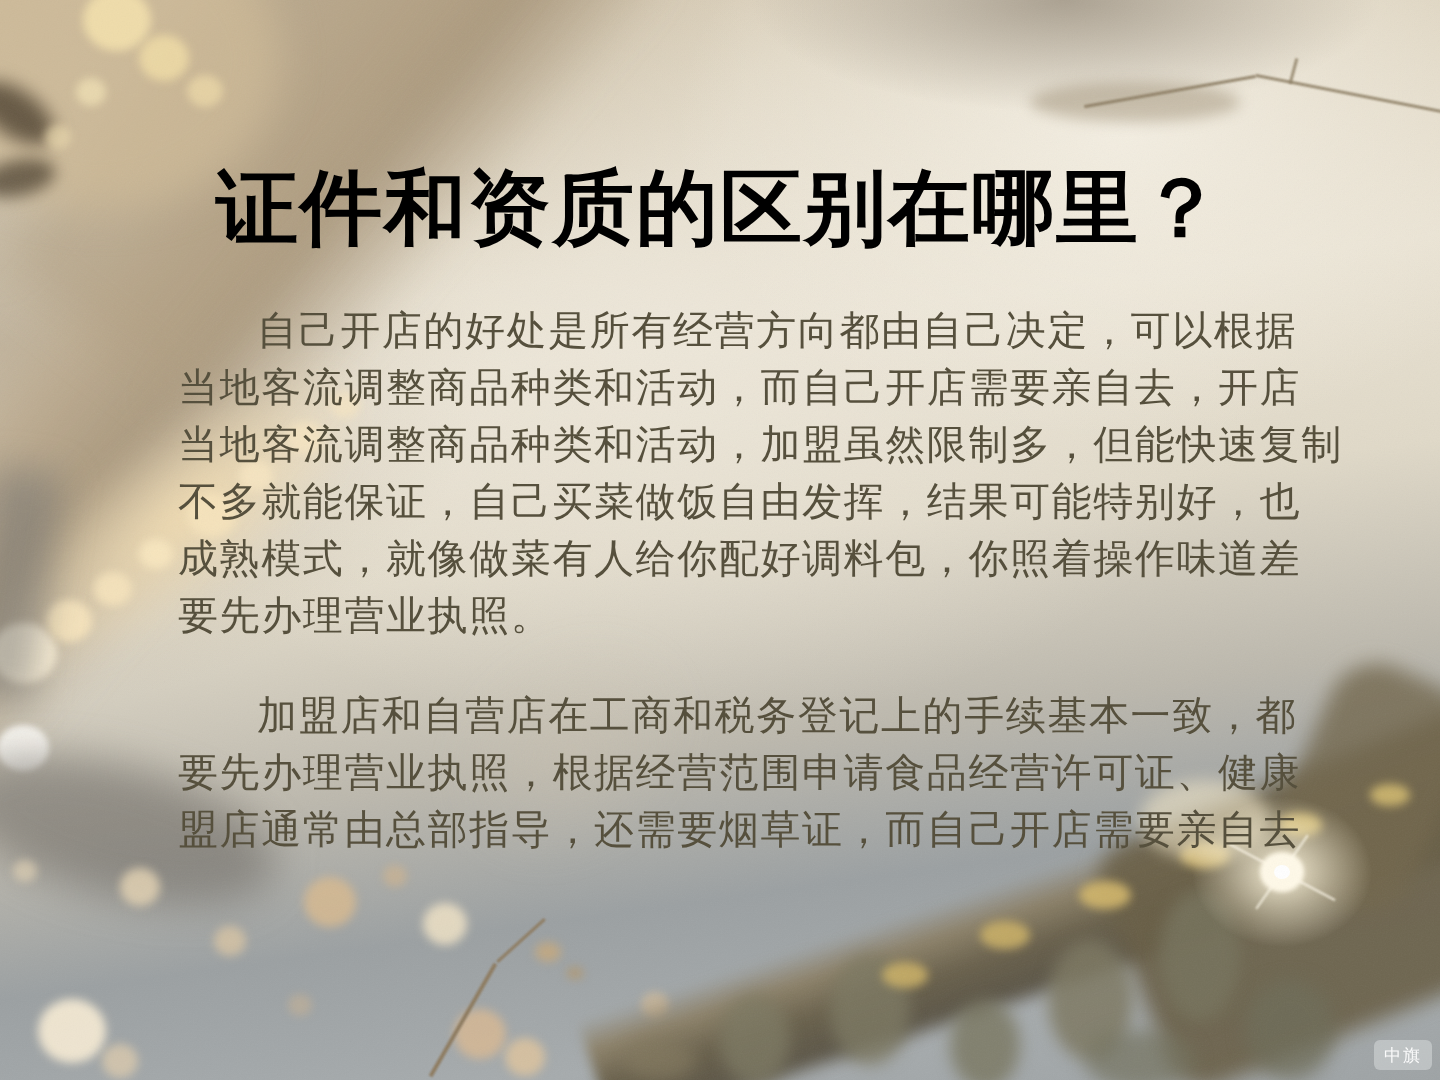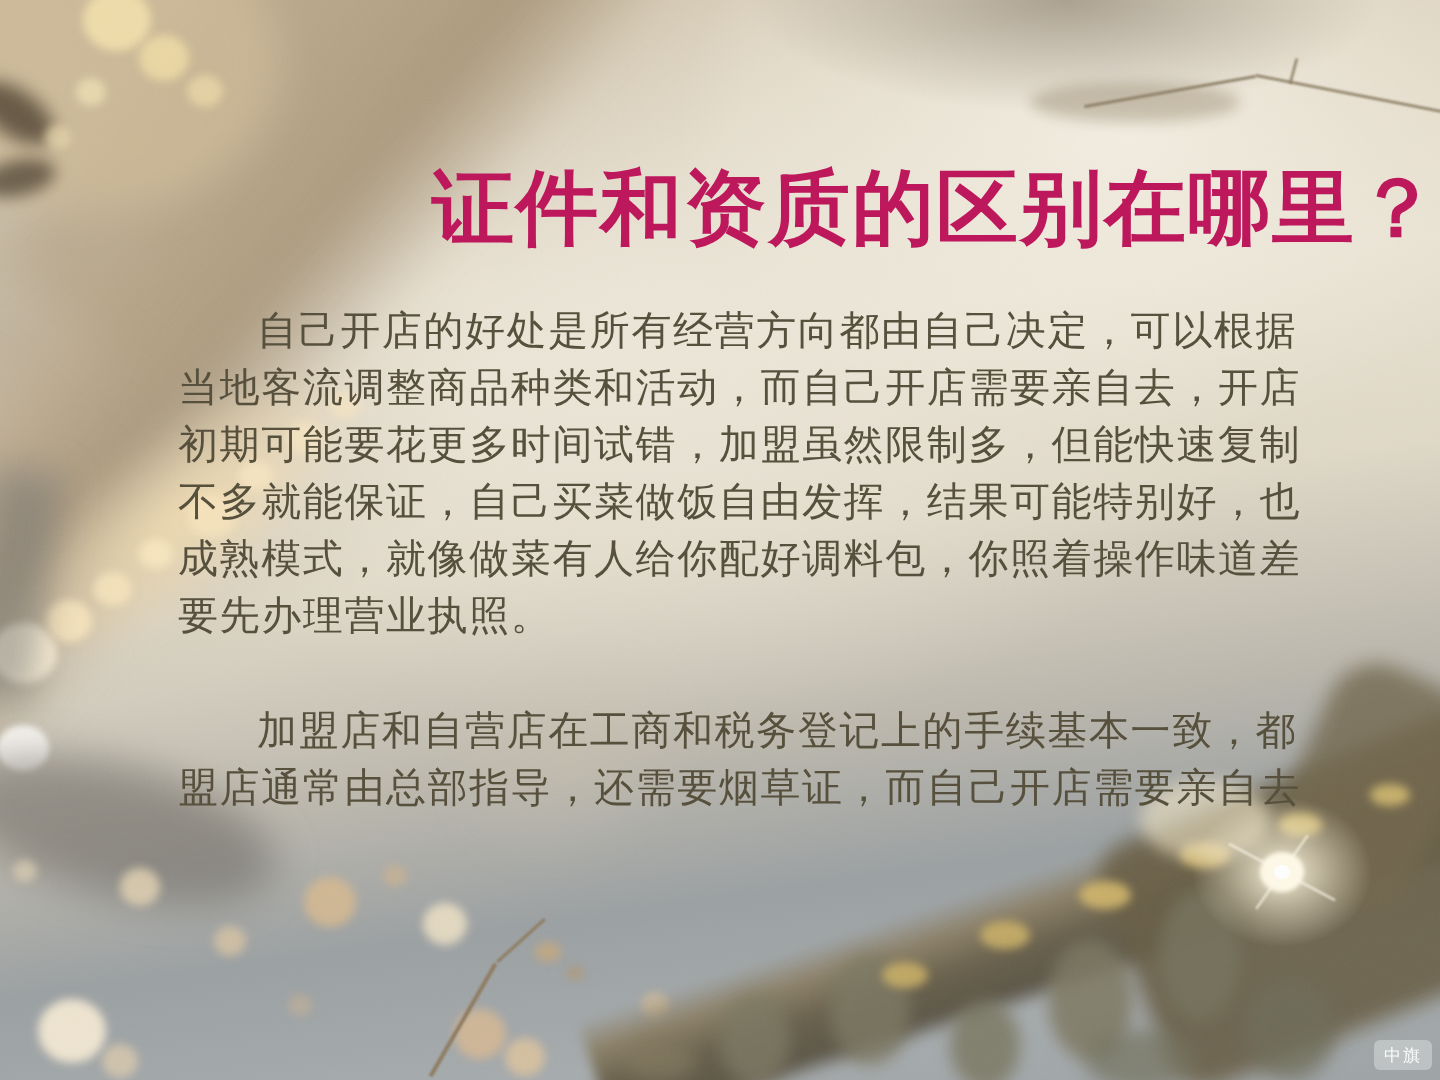"证件和资质的区别在哪里？" .title { color: #be185d -> #000000; text-align: right -> center }
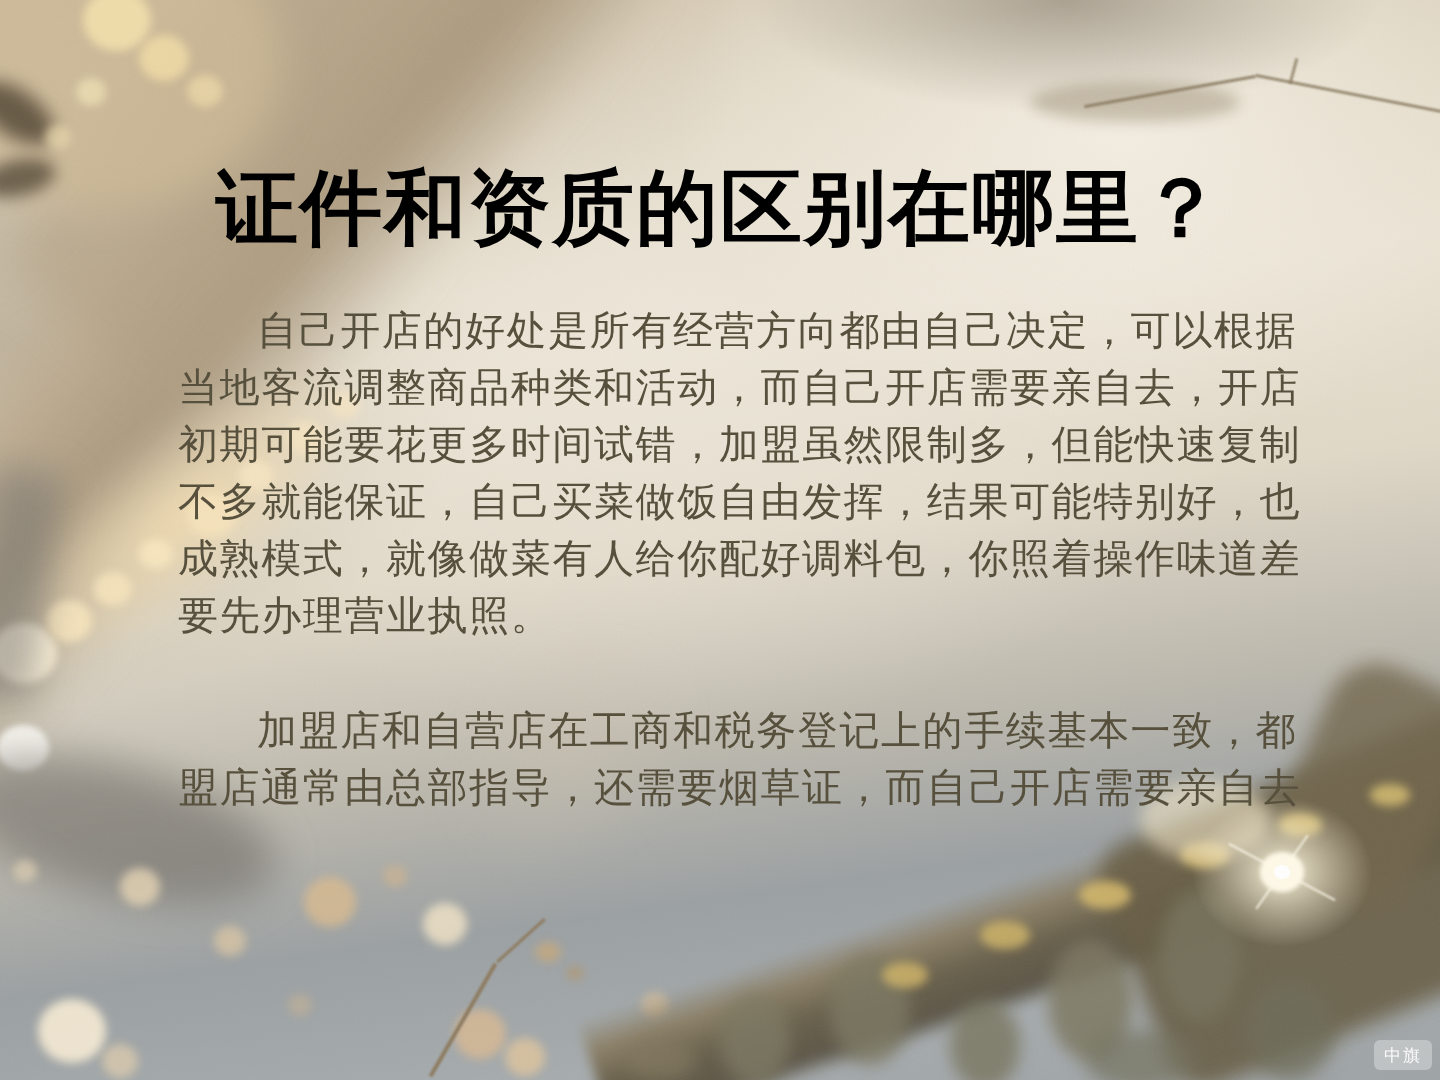"初期可能要花更多时间试错，加盟虽然限制多，但能快速复制" div.line { text: 初期可能要花更多时间试错 -> 当地客流调整商品种类和活动 }
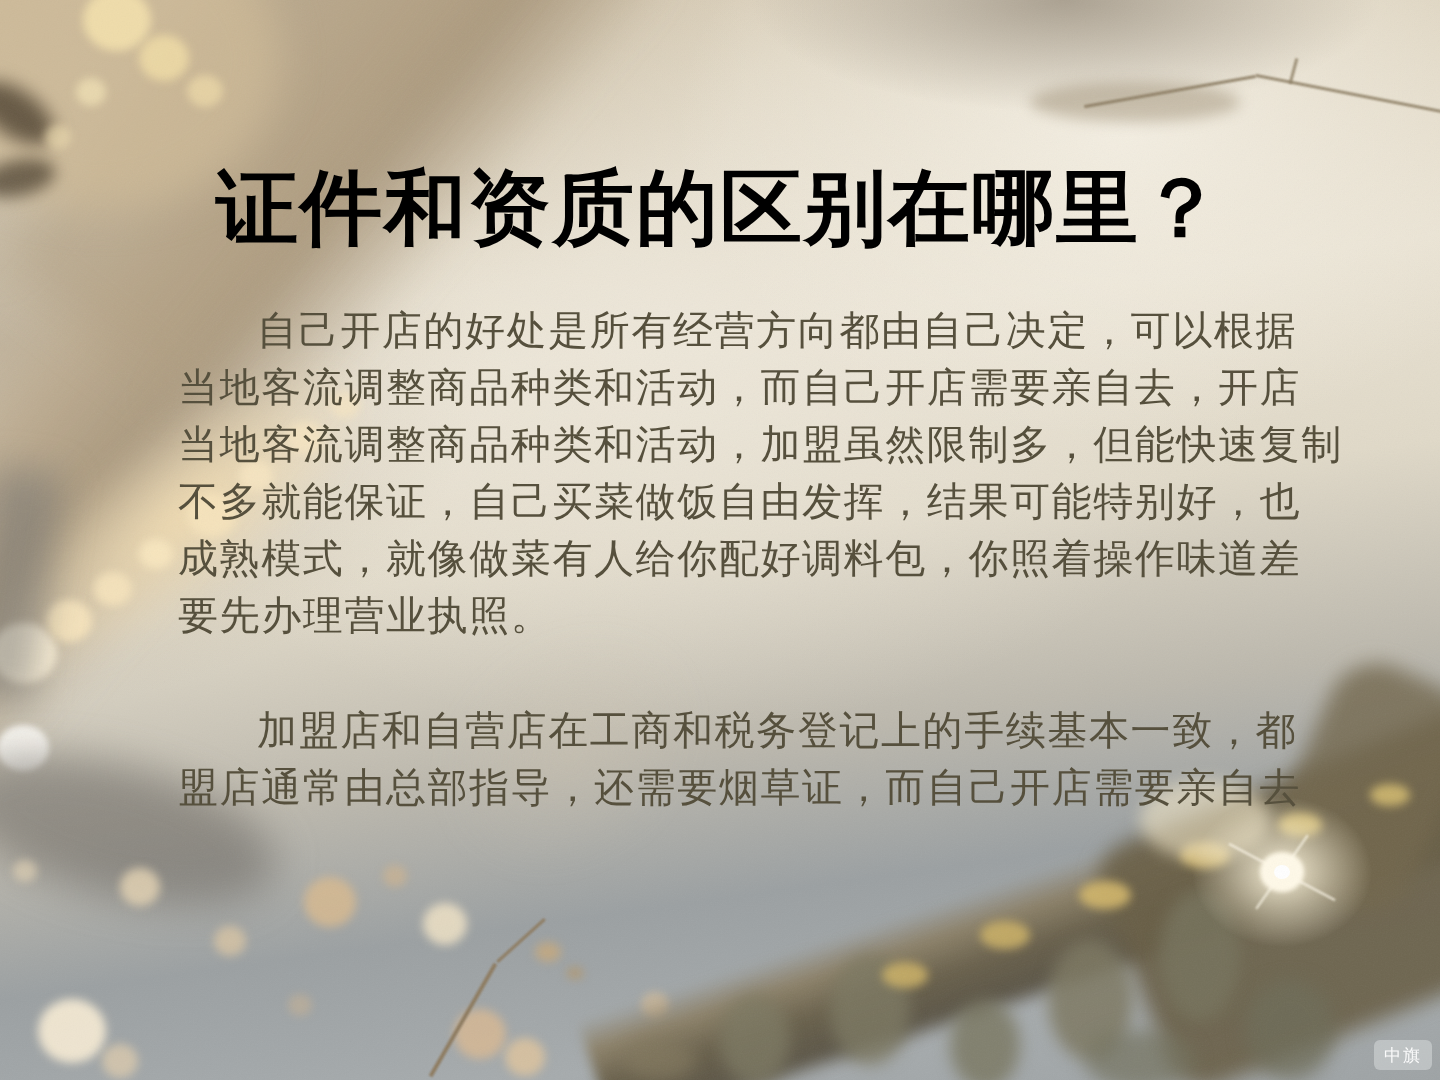"加盟店和自营店在工商和税务登记上的手续基本一致，都" .para + .para { margin-top: 58px -> 43px }
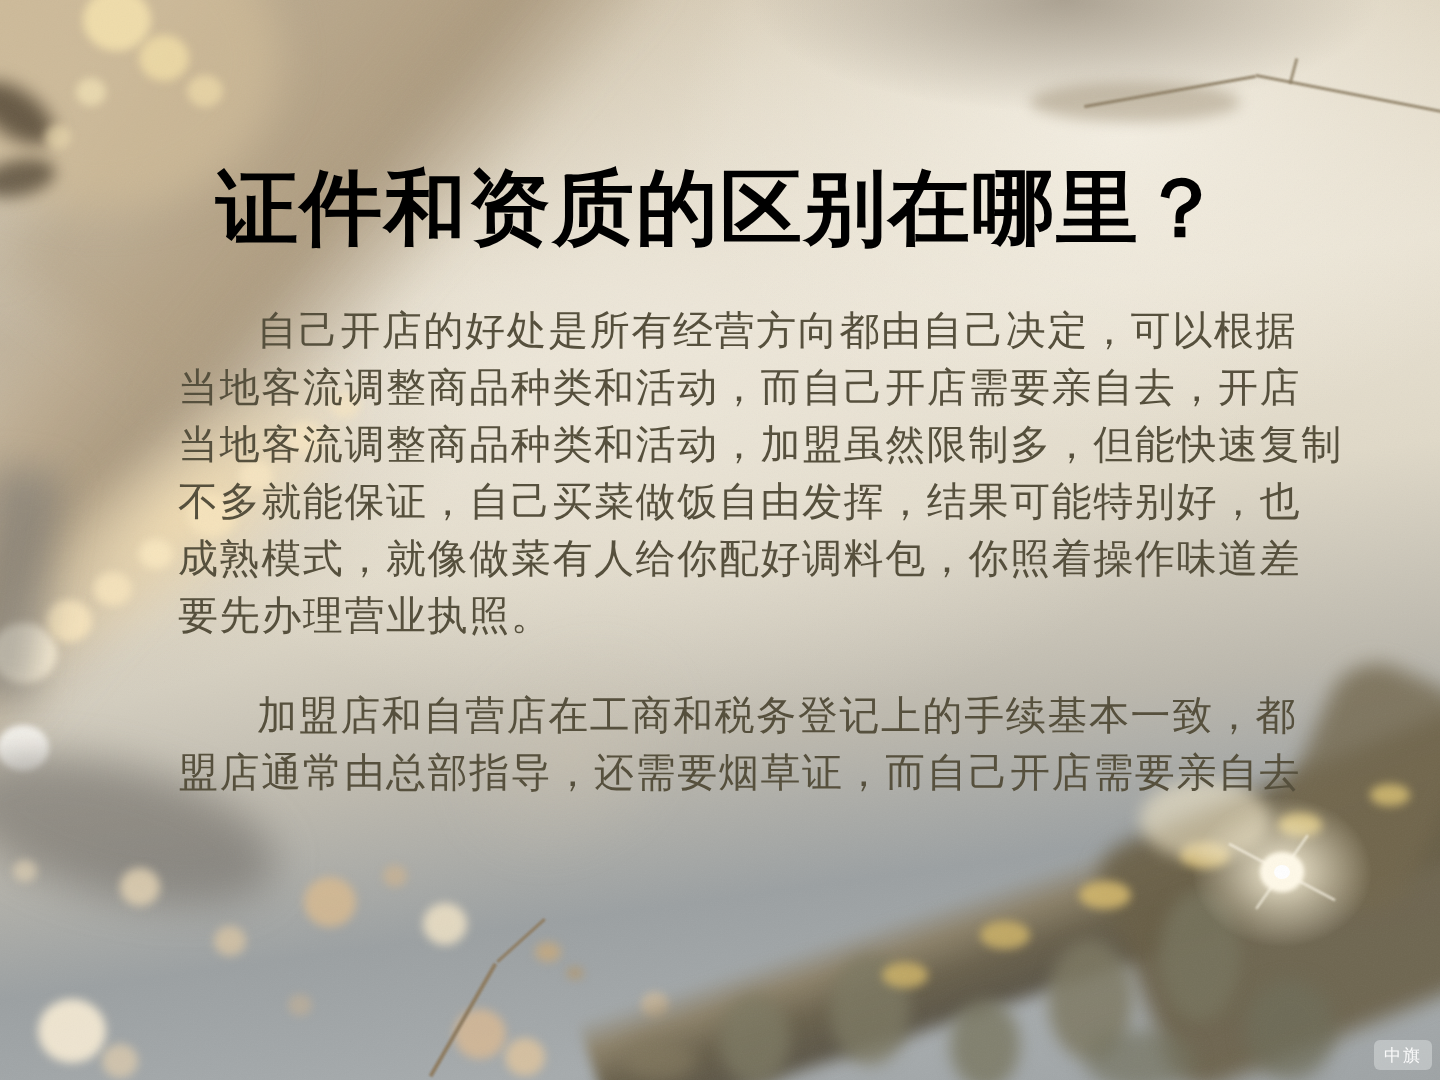"要先办理营业执照，根据经营范围申请食品经营许可证、健康" div.line { html: none -> <div>要先办理营业执照，根据经营范围申请食品经营许可证、健康</div> }
